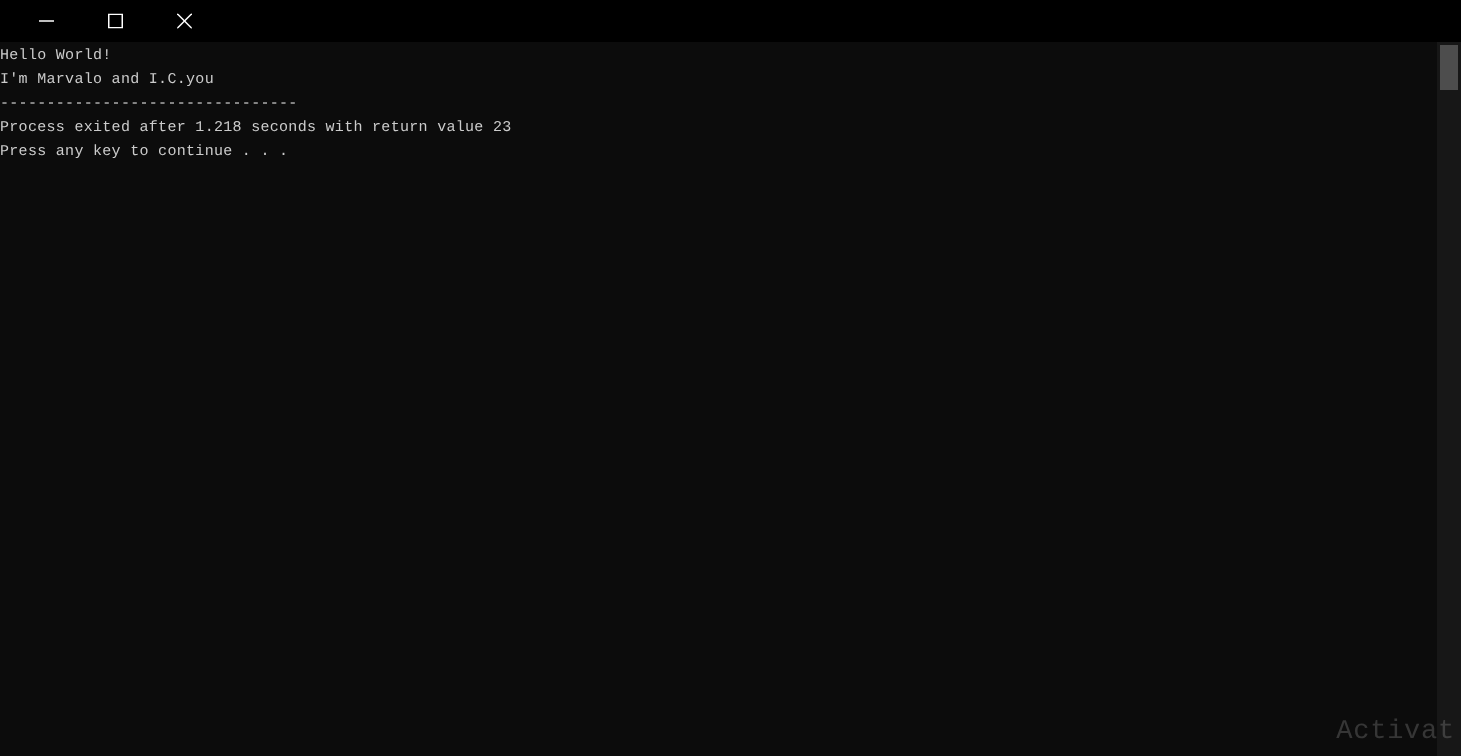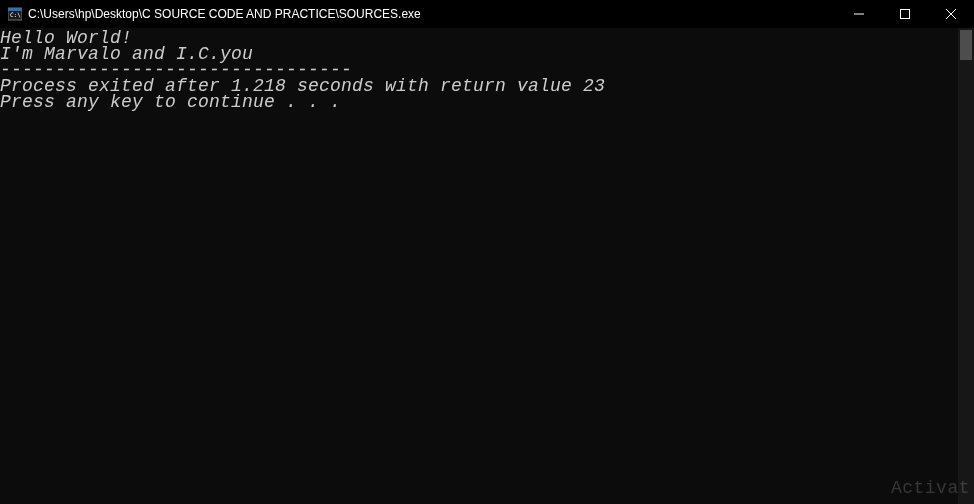"C:\Users\hp\Desktop\C SOURCE CODE AND" div.titlebar-left { html: <div> <span> <svg> <rect></rect> <rect></rect> <text>C:\</text> </svg> </span> <span>C:\Users\hp\Desktop\C SOURCE CODE AND PRACTICE\SOURCES.exe</span> </div> -> none }
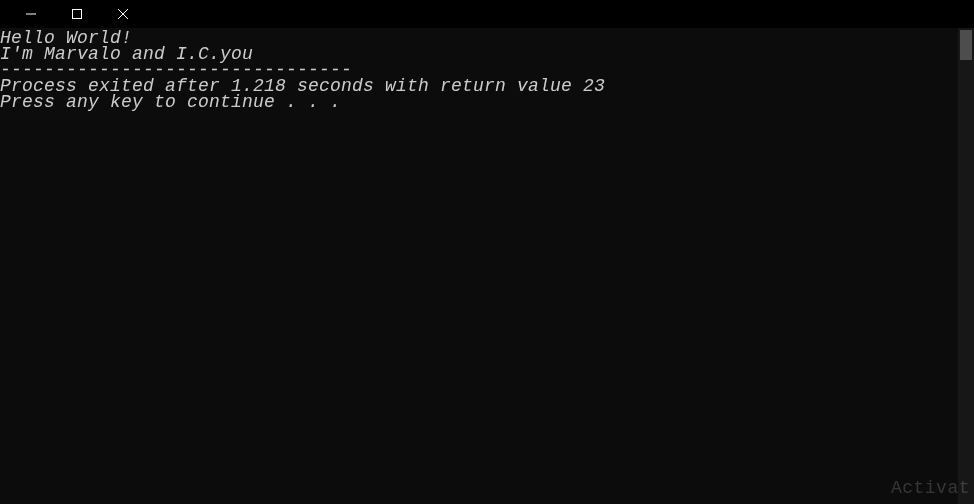"Hello World! I'm Marvalo and" .console-content { font-size: 18px -> 10px; font-style: italic -> none }
